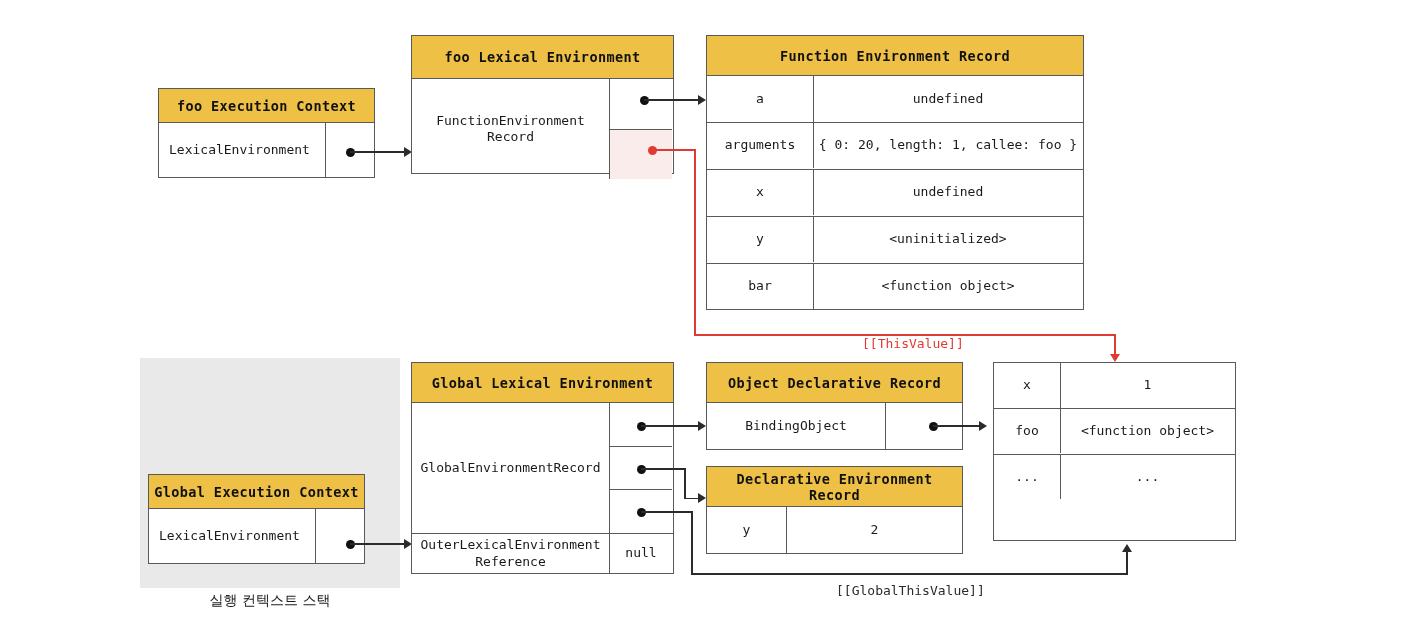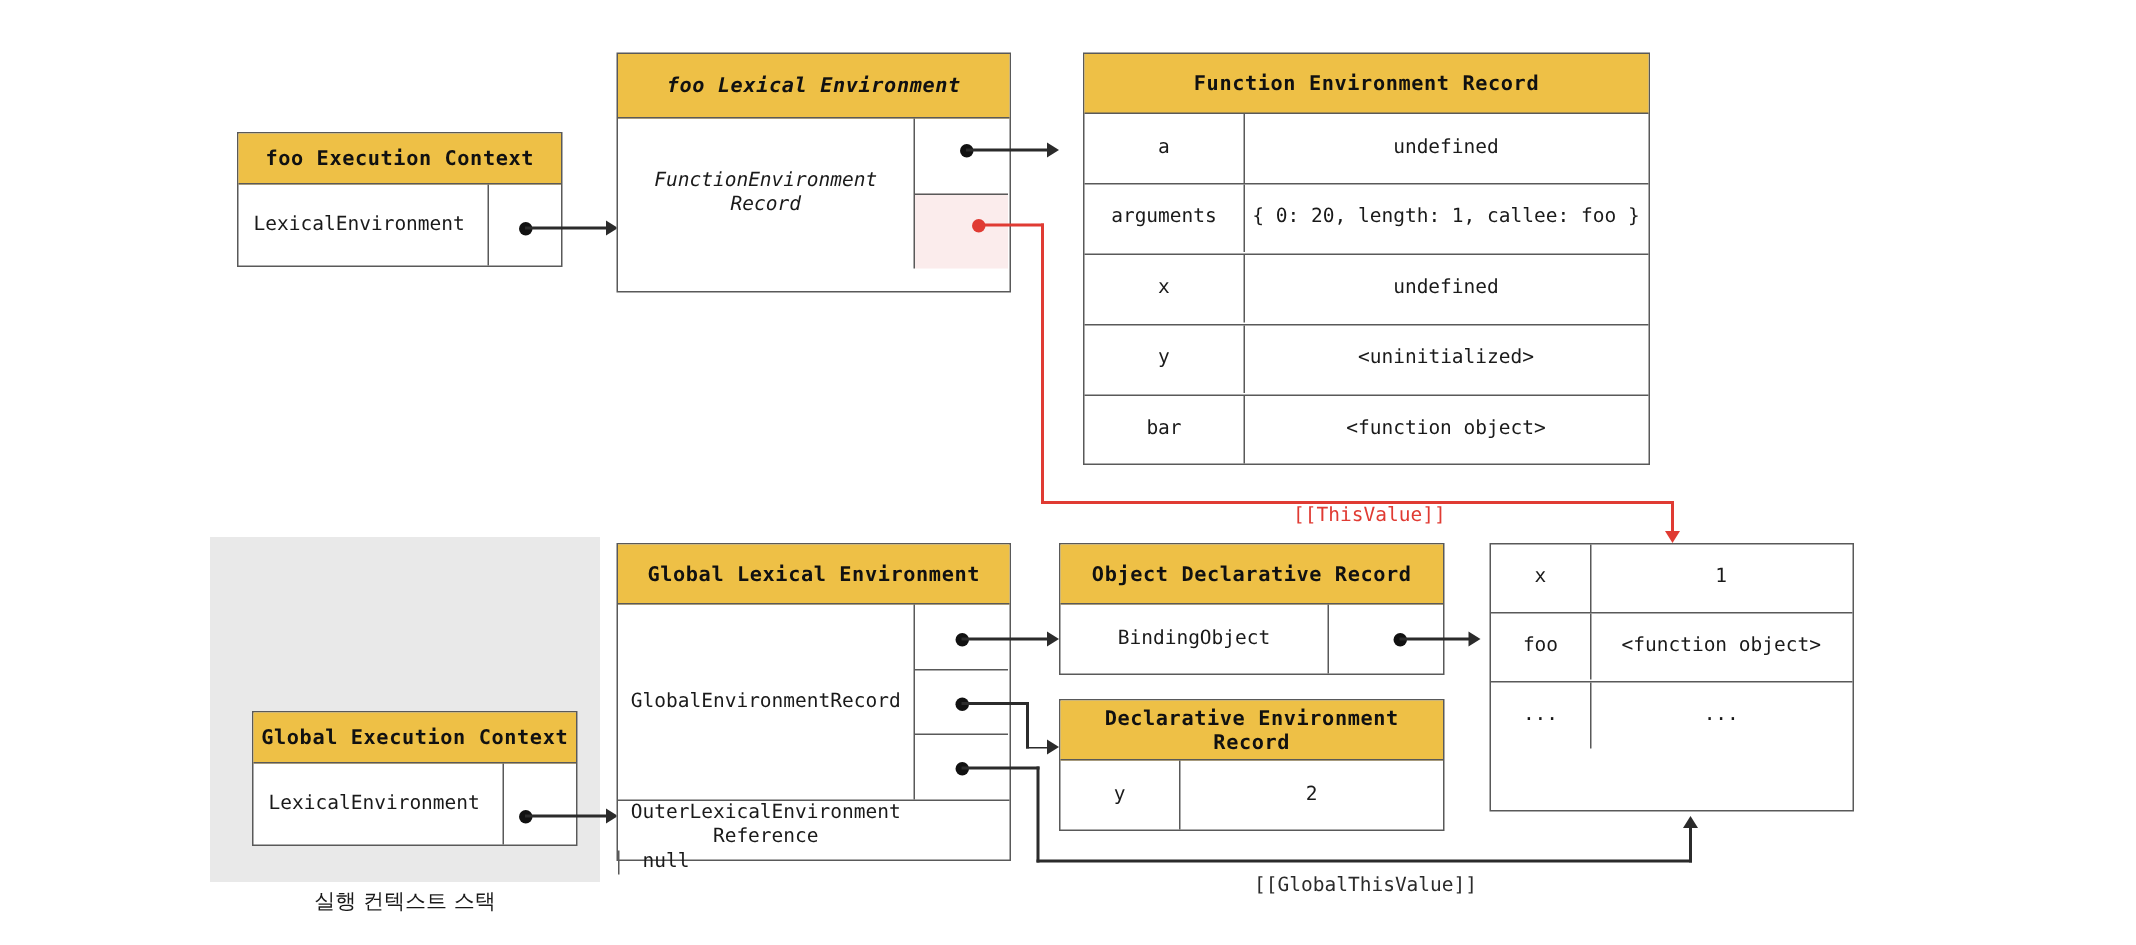"foo Lexical Environment" div.box { font-style: italic -> none; height: 160px -> 139px }
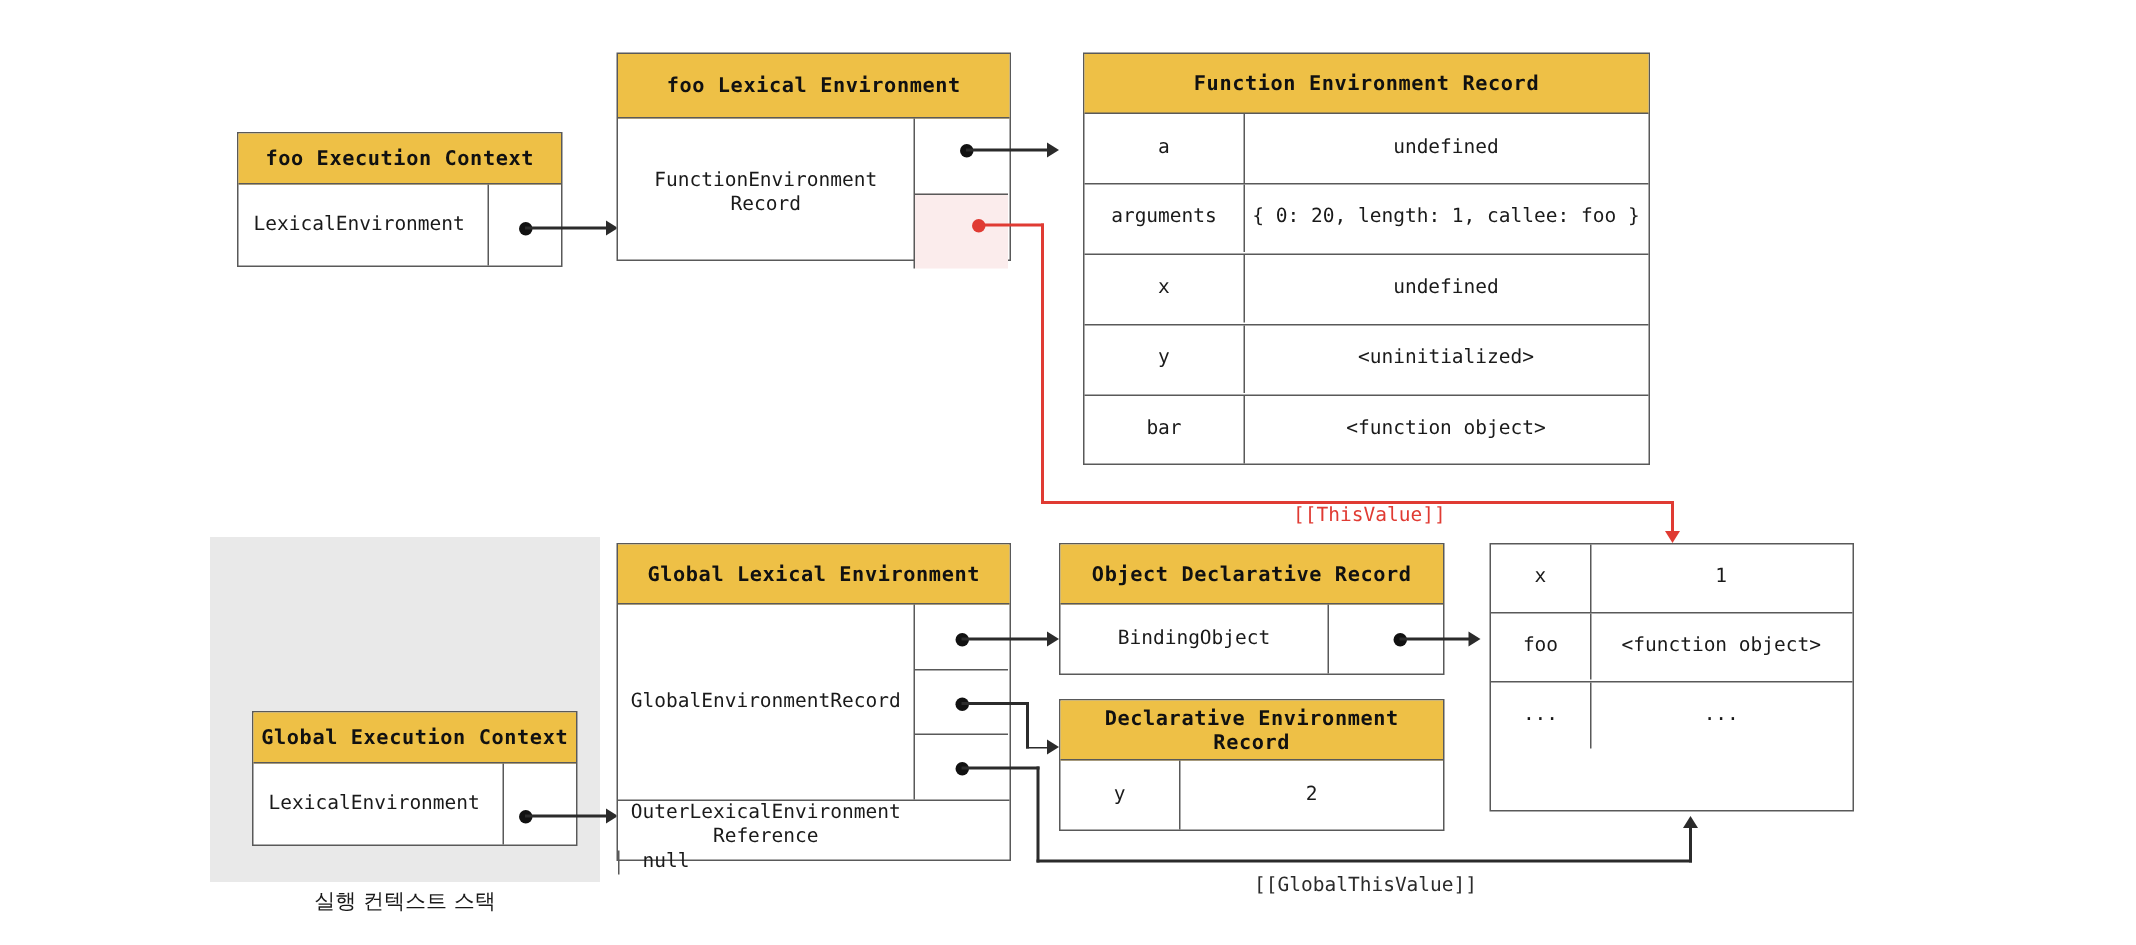"Function Environment Record" div.box { margin-left: 16px -> none }
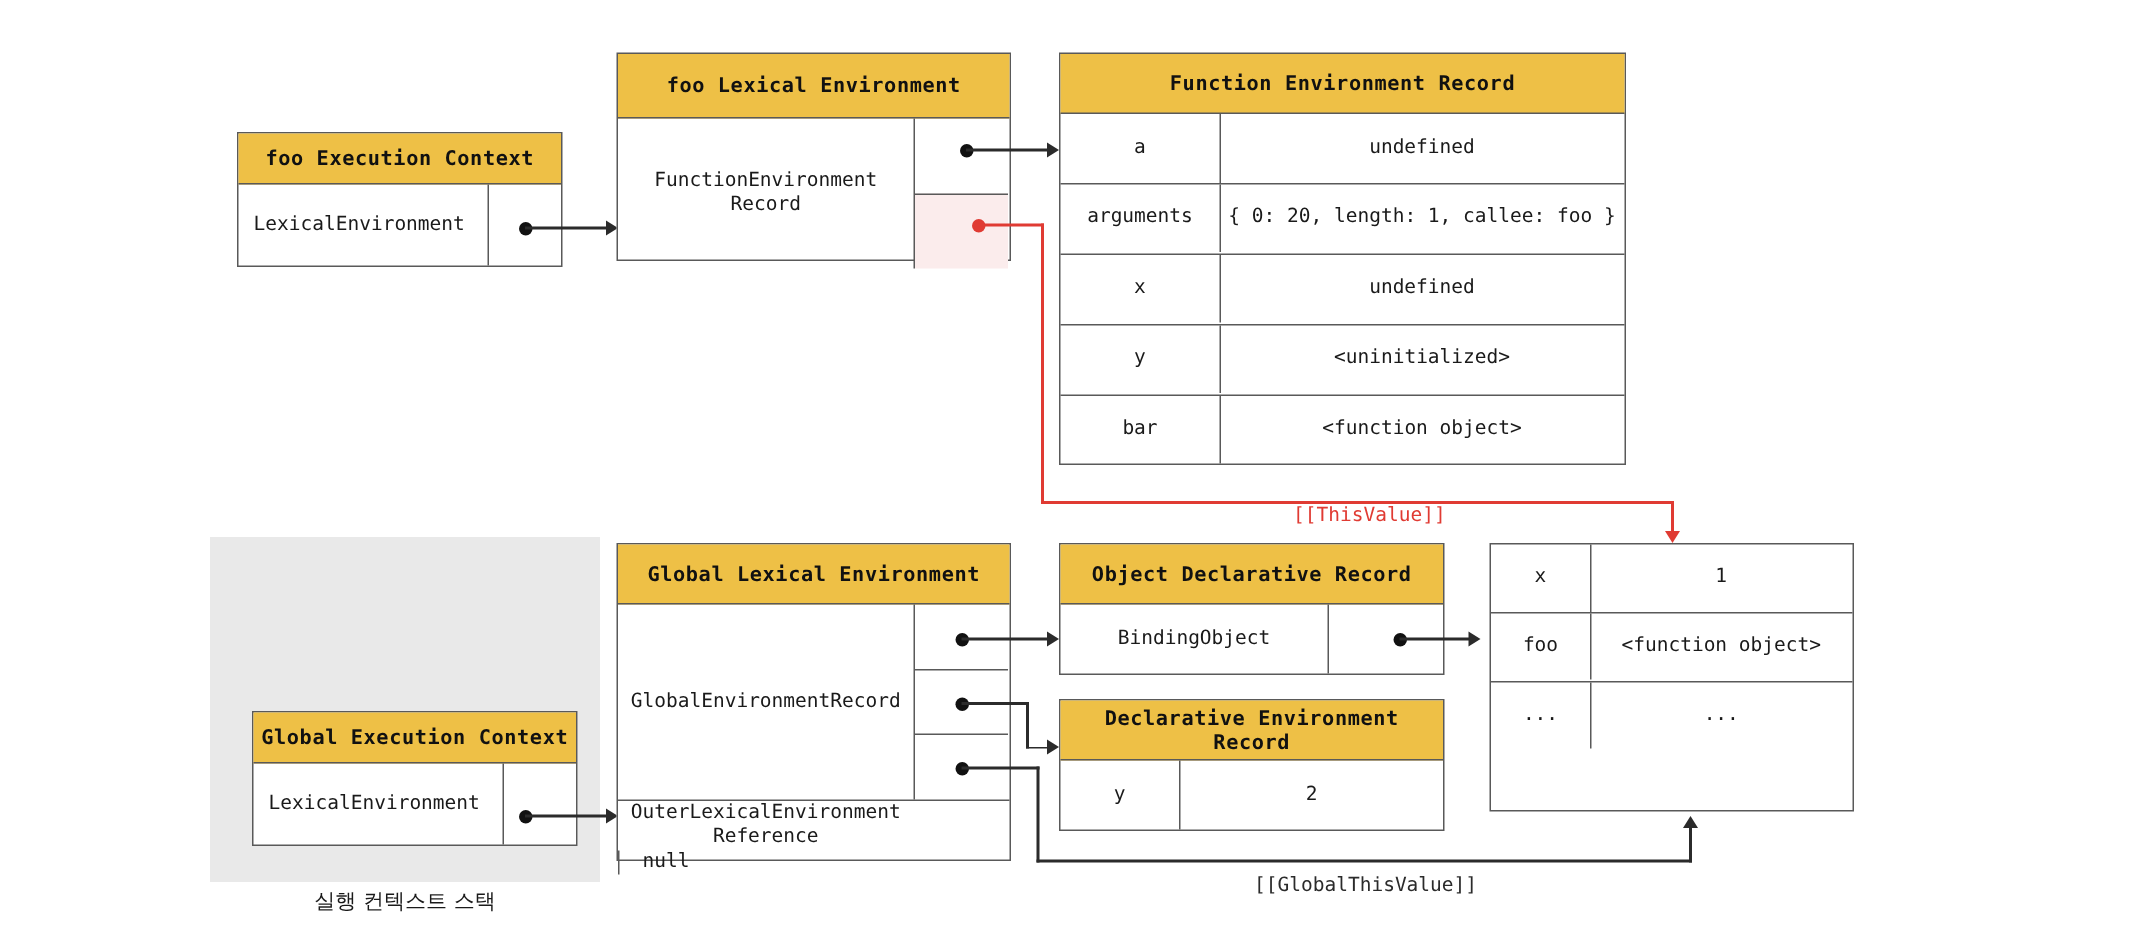"Global Execution Context" div.box { left: 168px -> 148px }
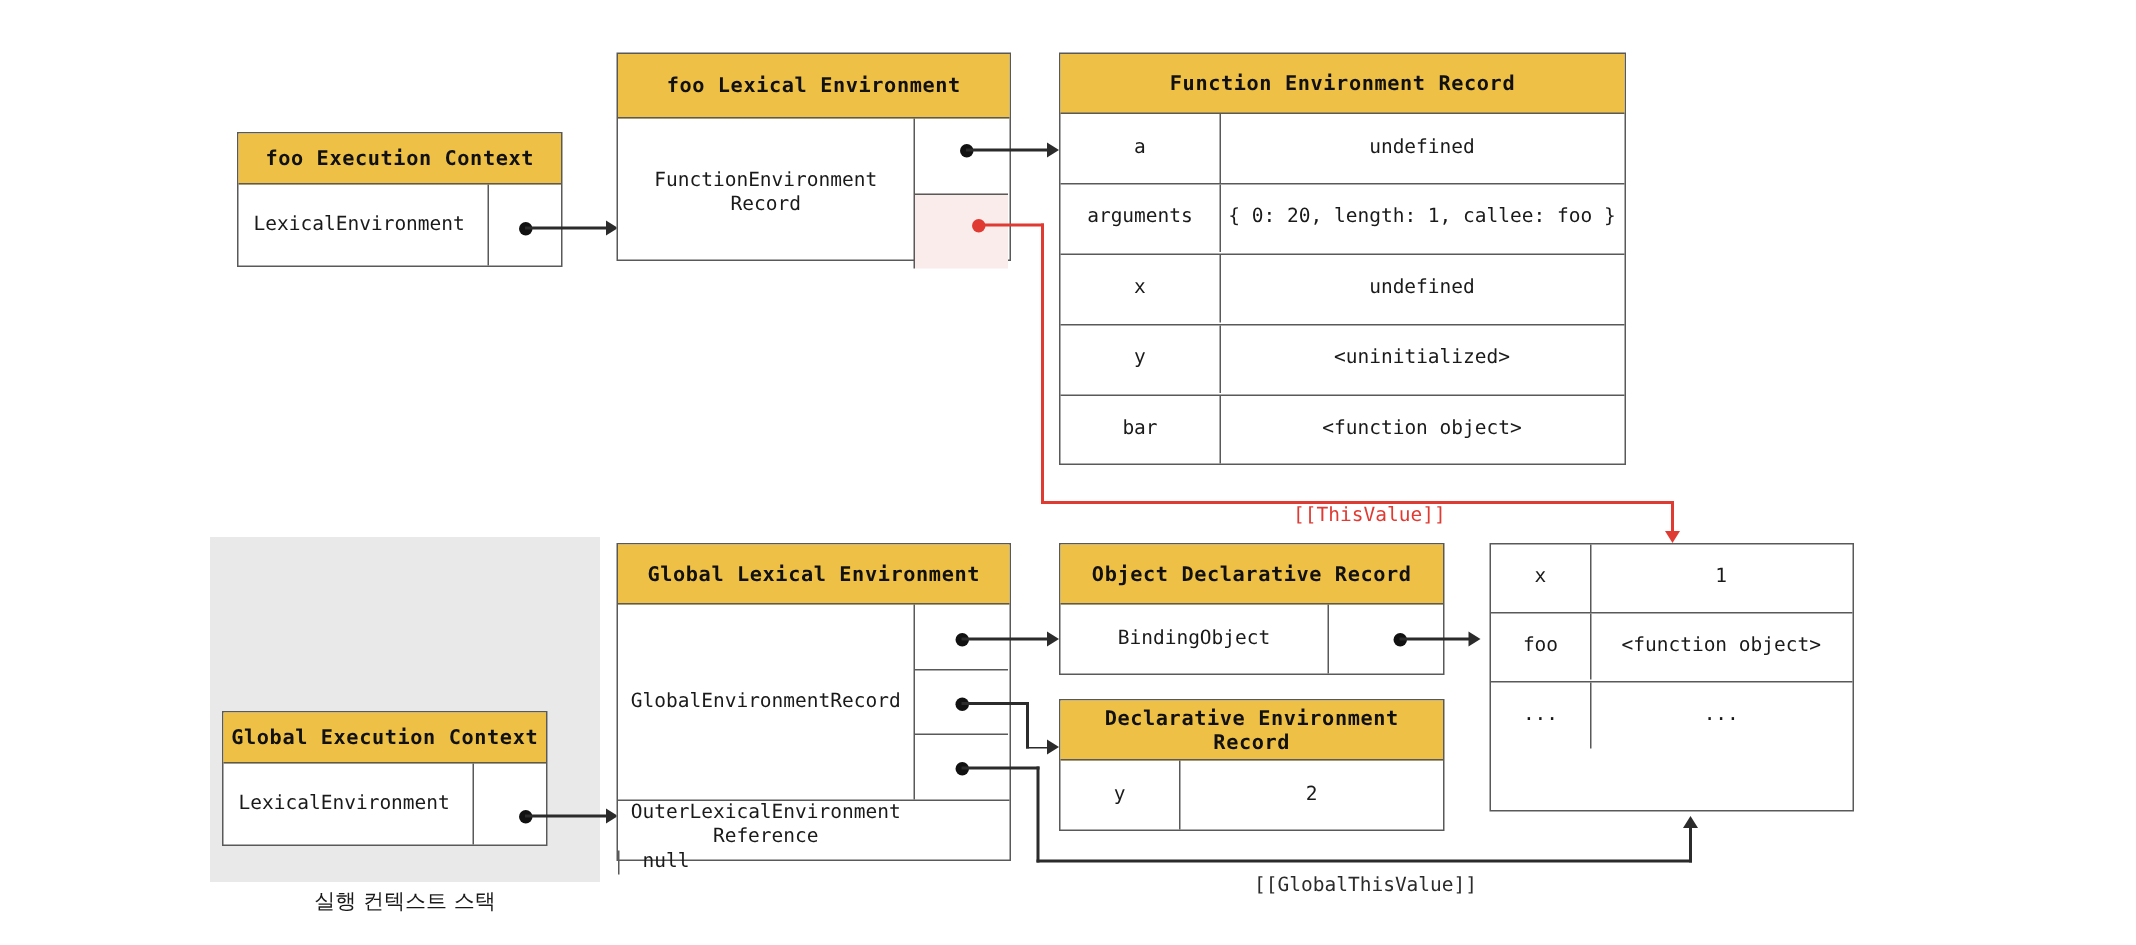"OuterLexicalEnvironment" div.row { flex-direction: column -> none }
